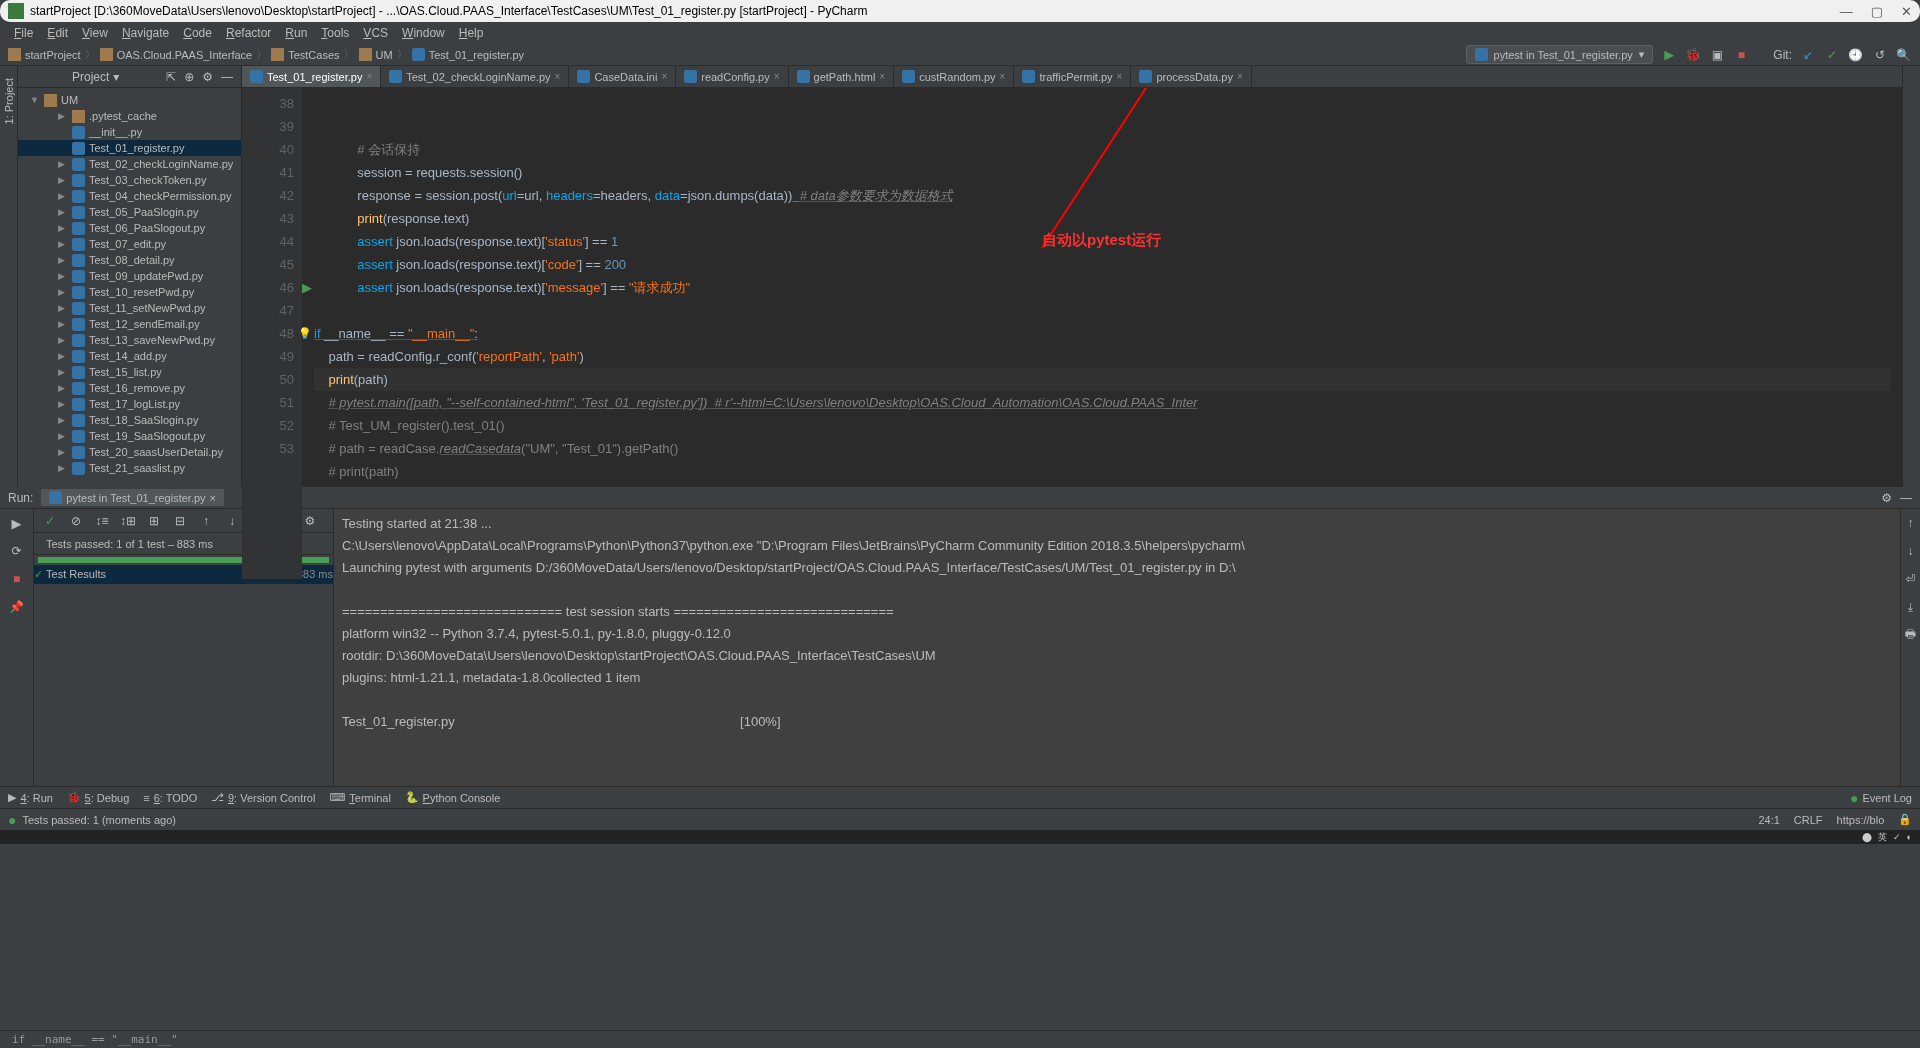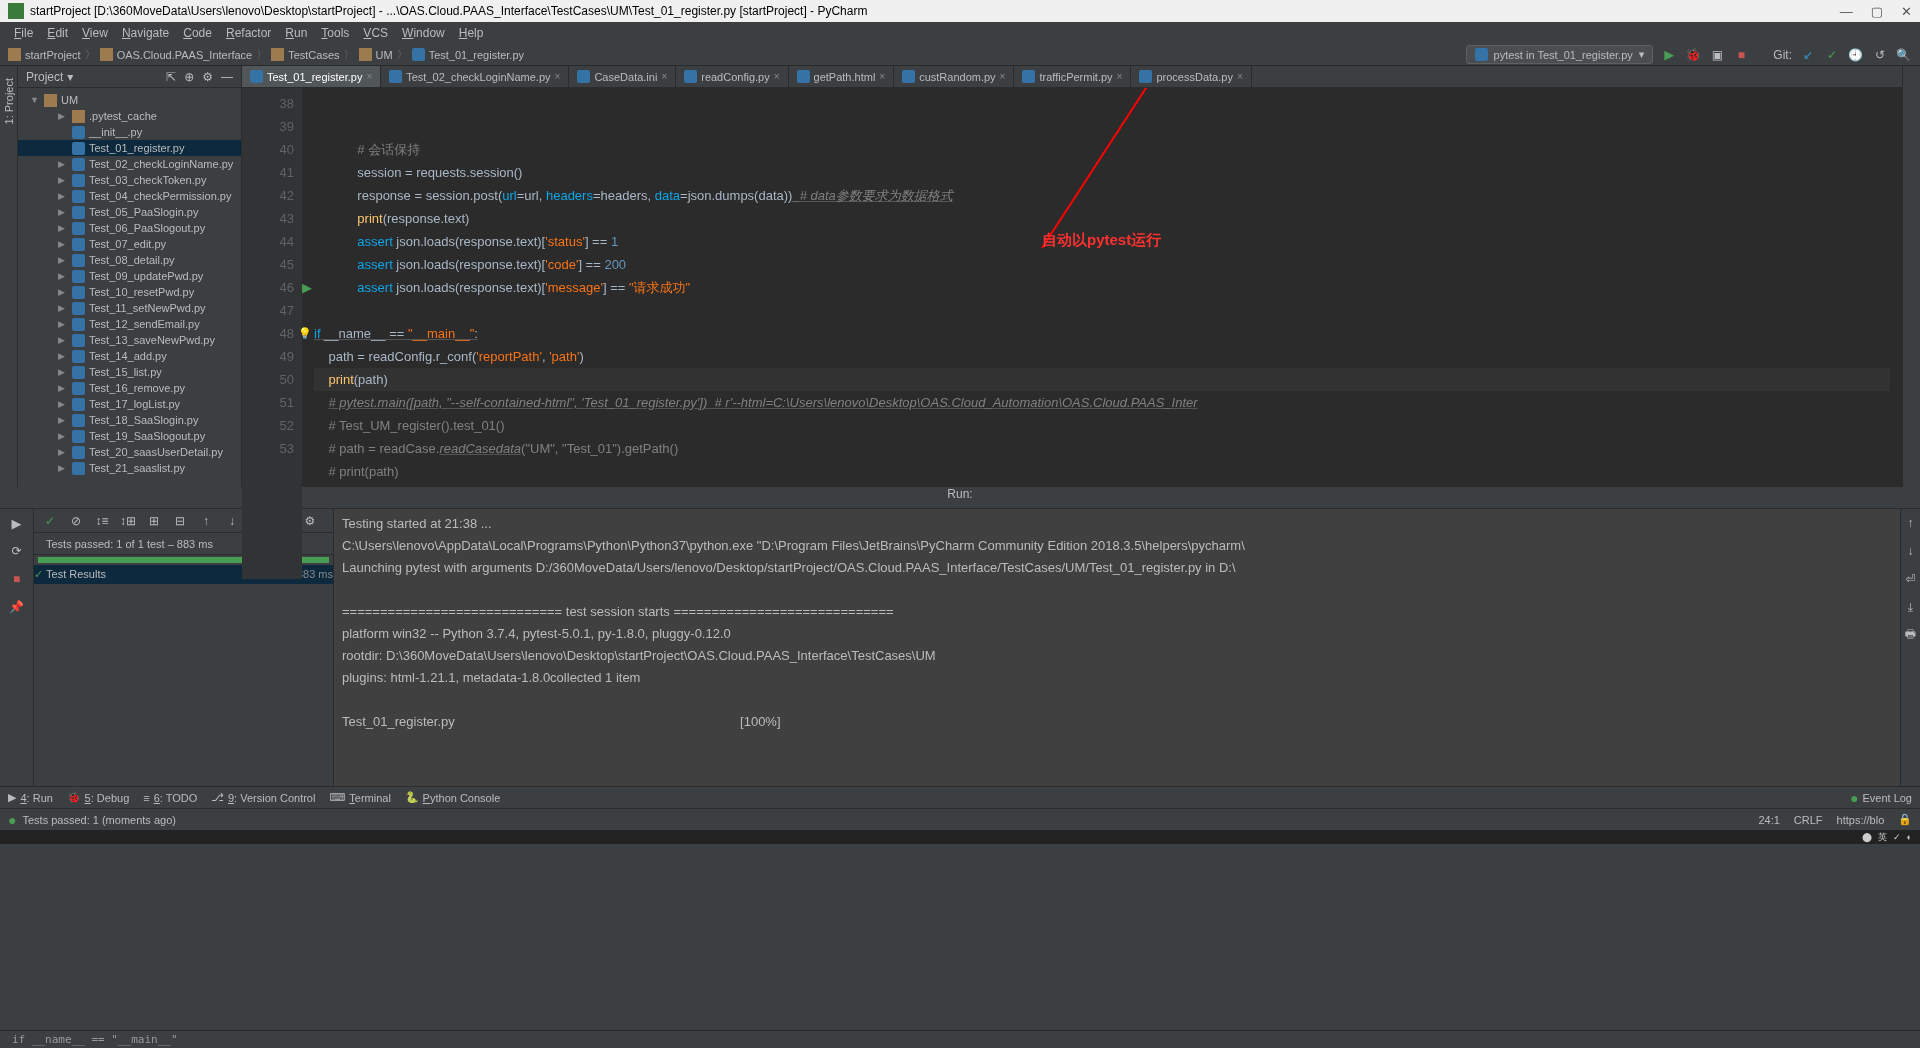"startProject [D:\360MoveData\Users\lenovo\Desktop\startProject]" .title-bar { border-radius: none -> 10px }
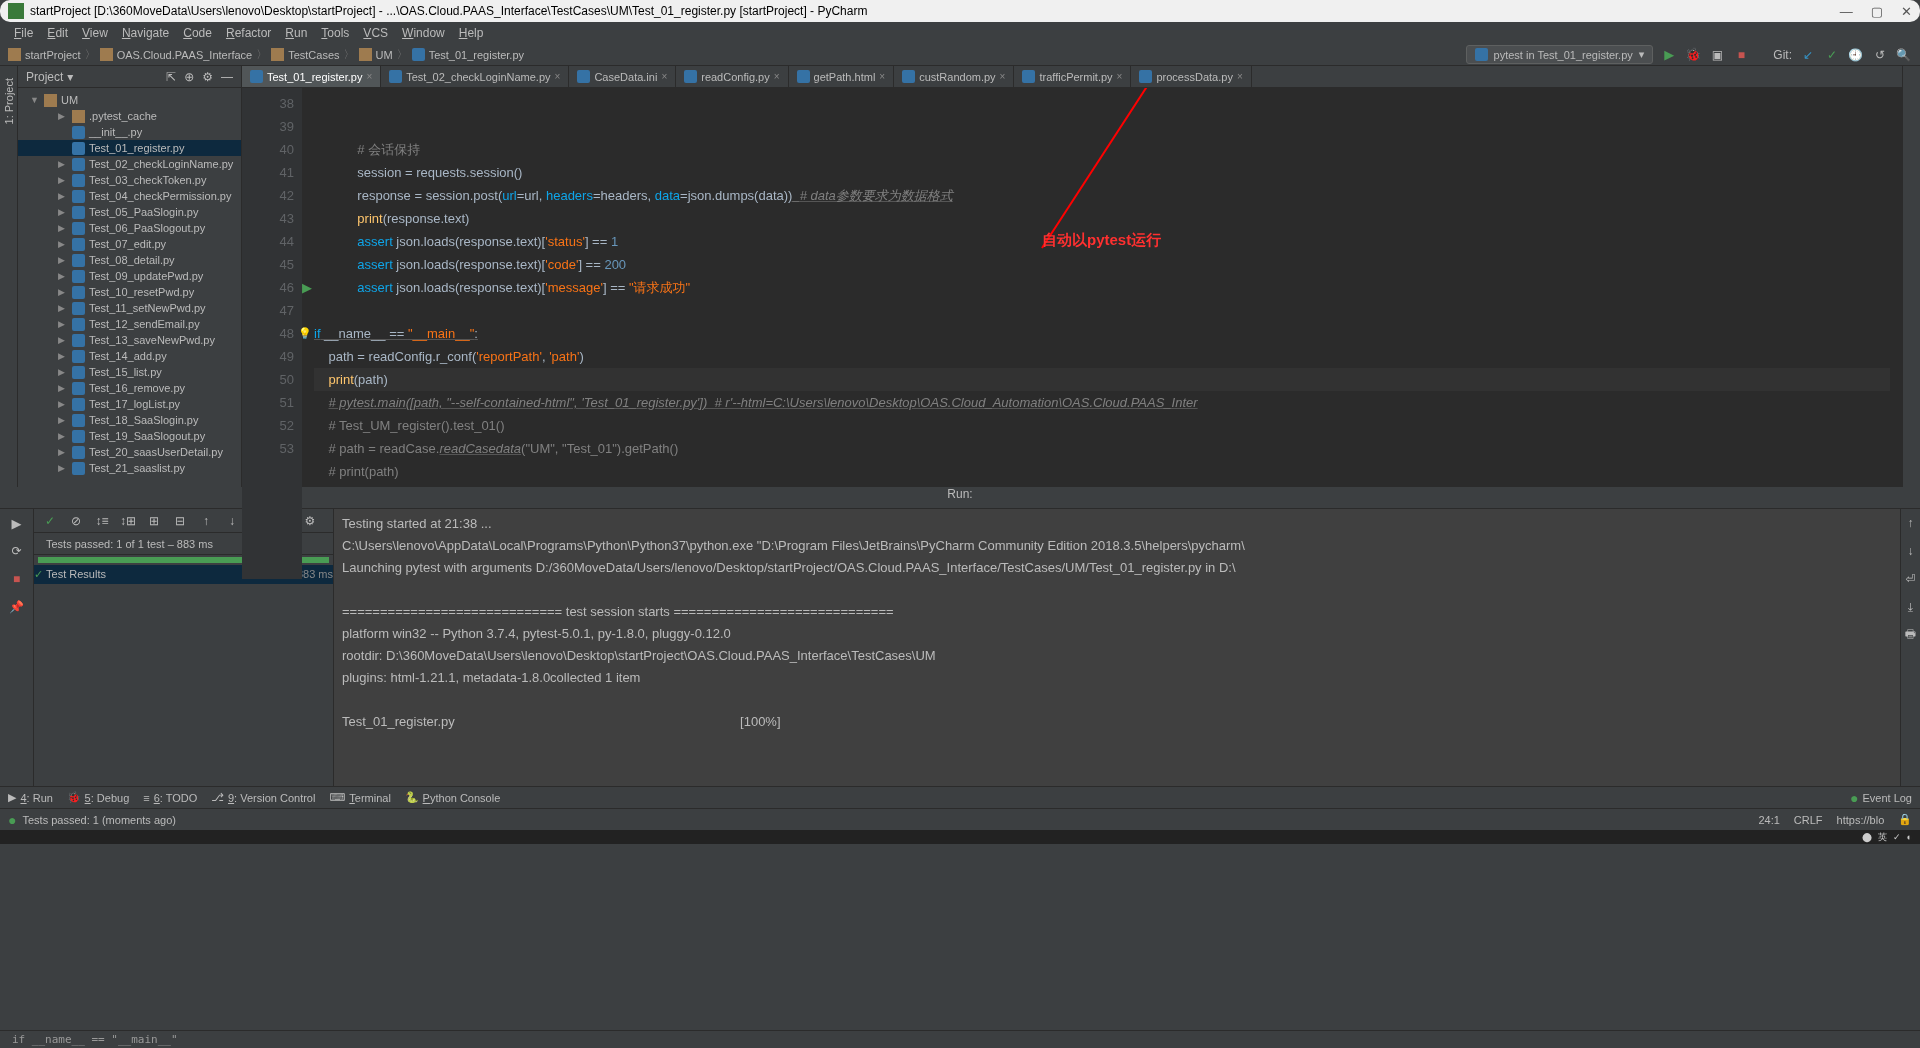"Project" .project-header .left { margin-left: none -> 46px }
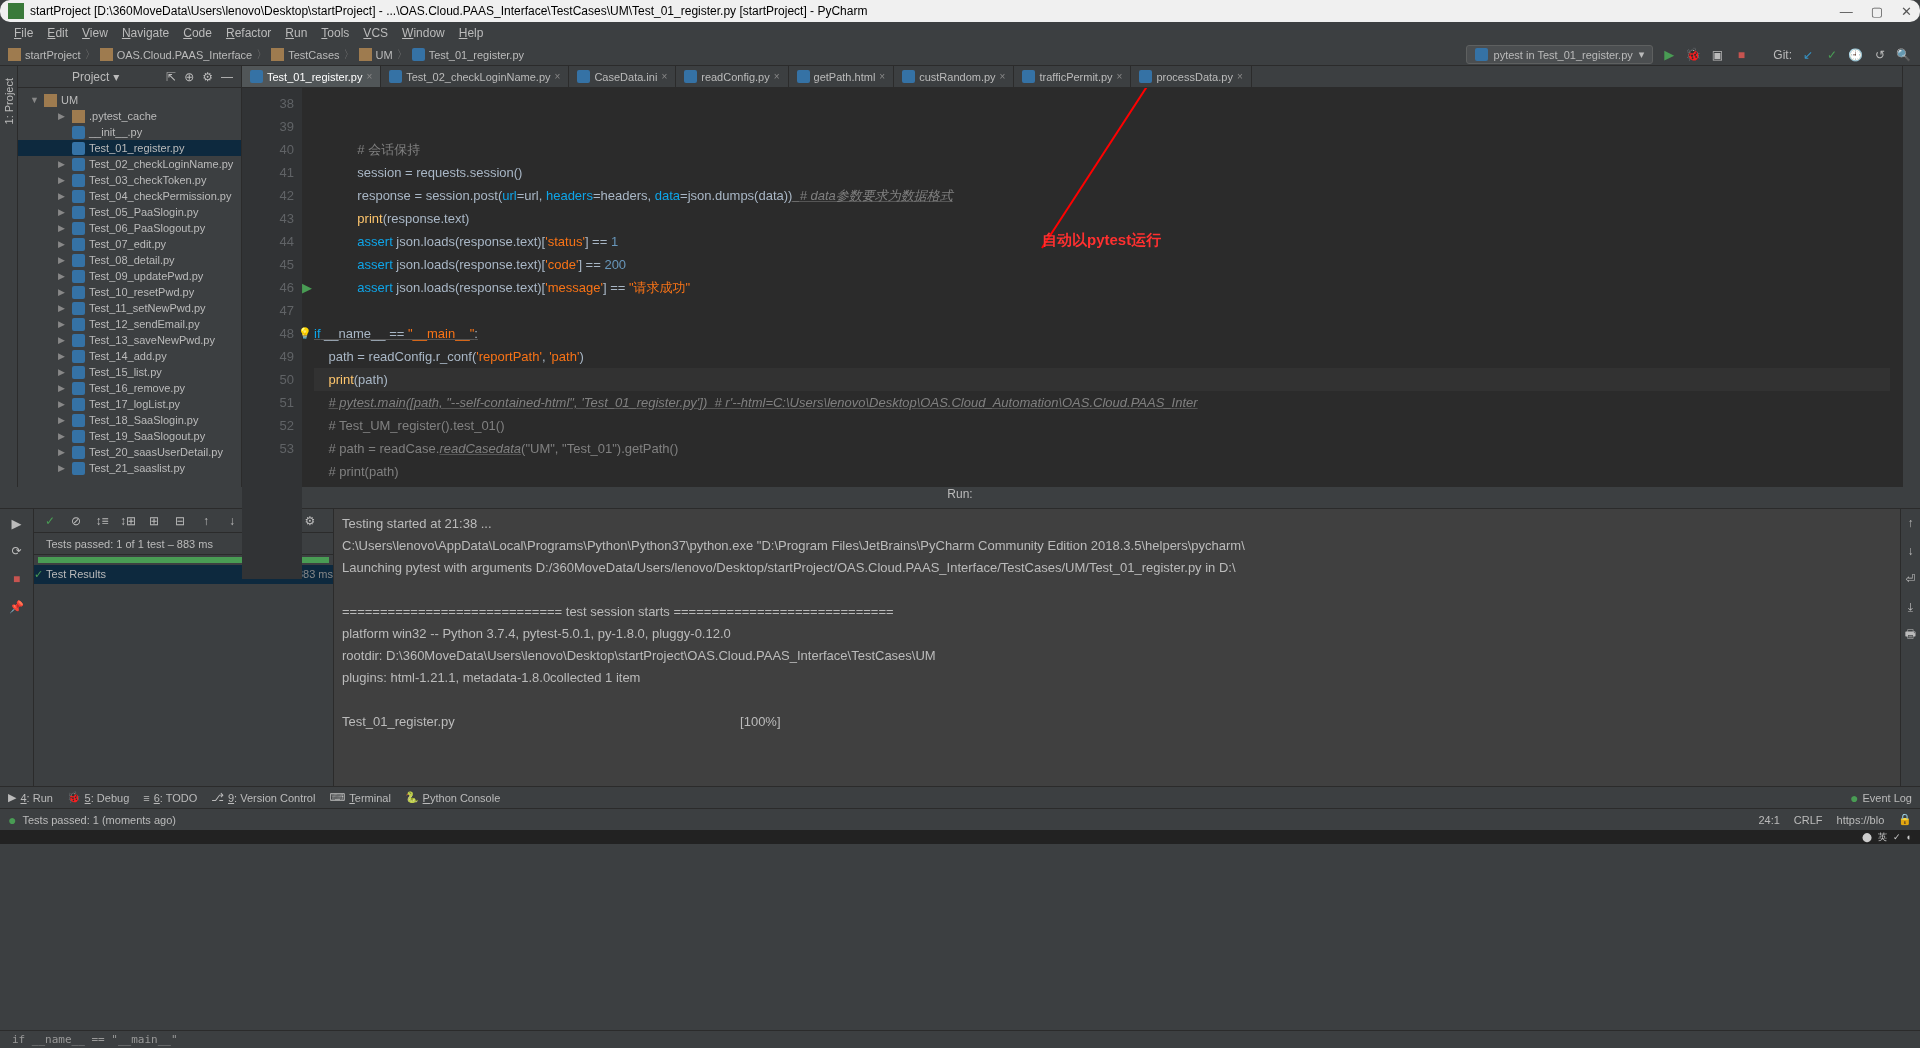"Run:" .run-header { flex-direction: column -> none }
